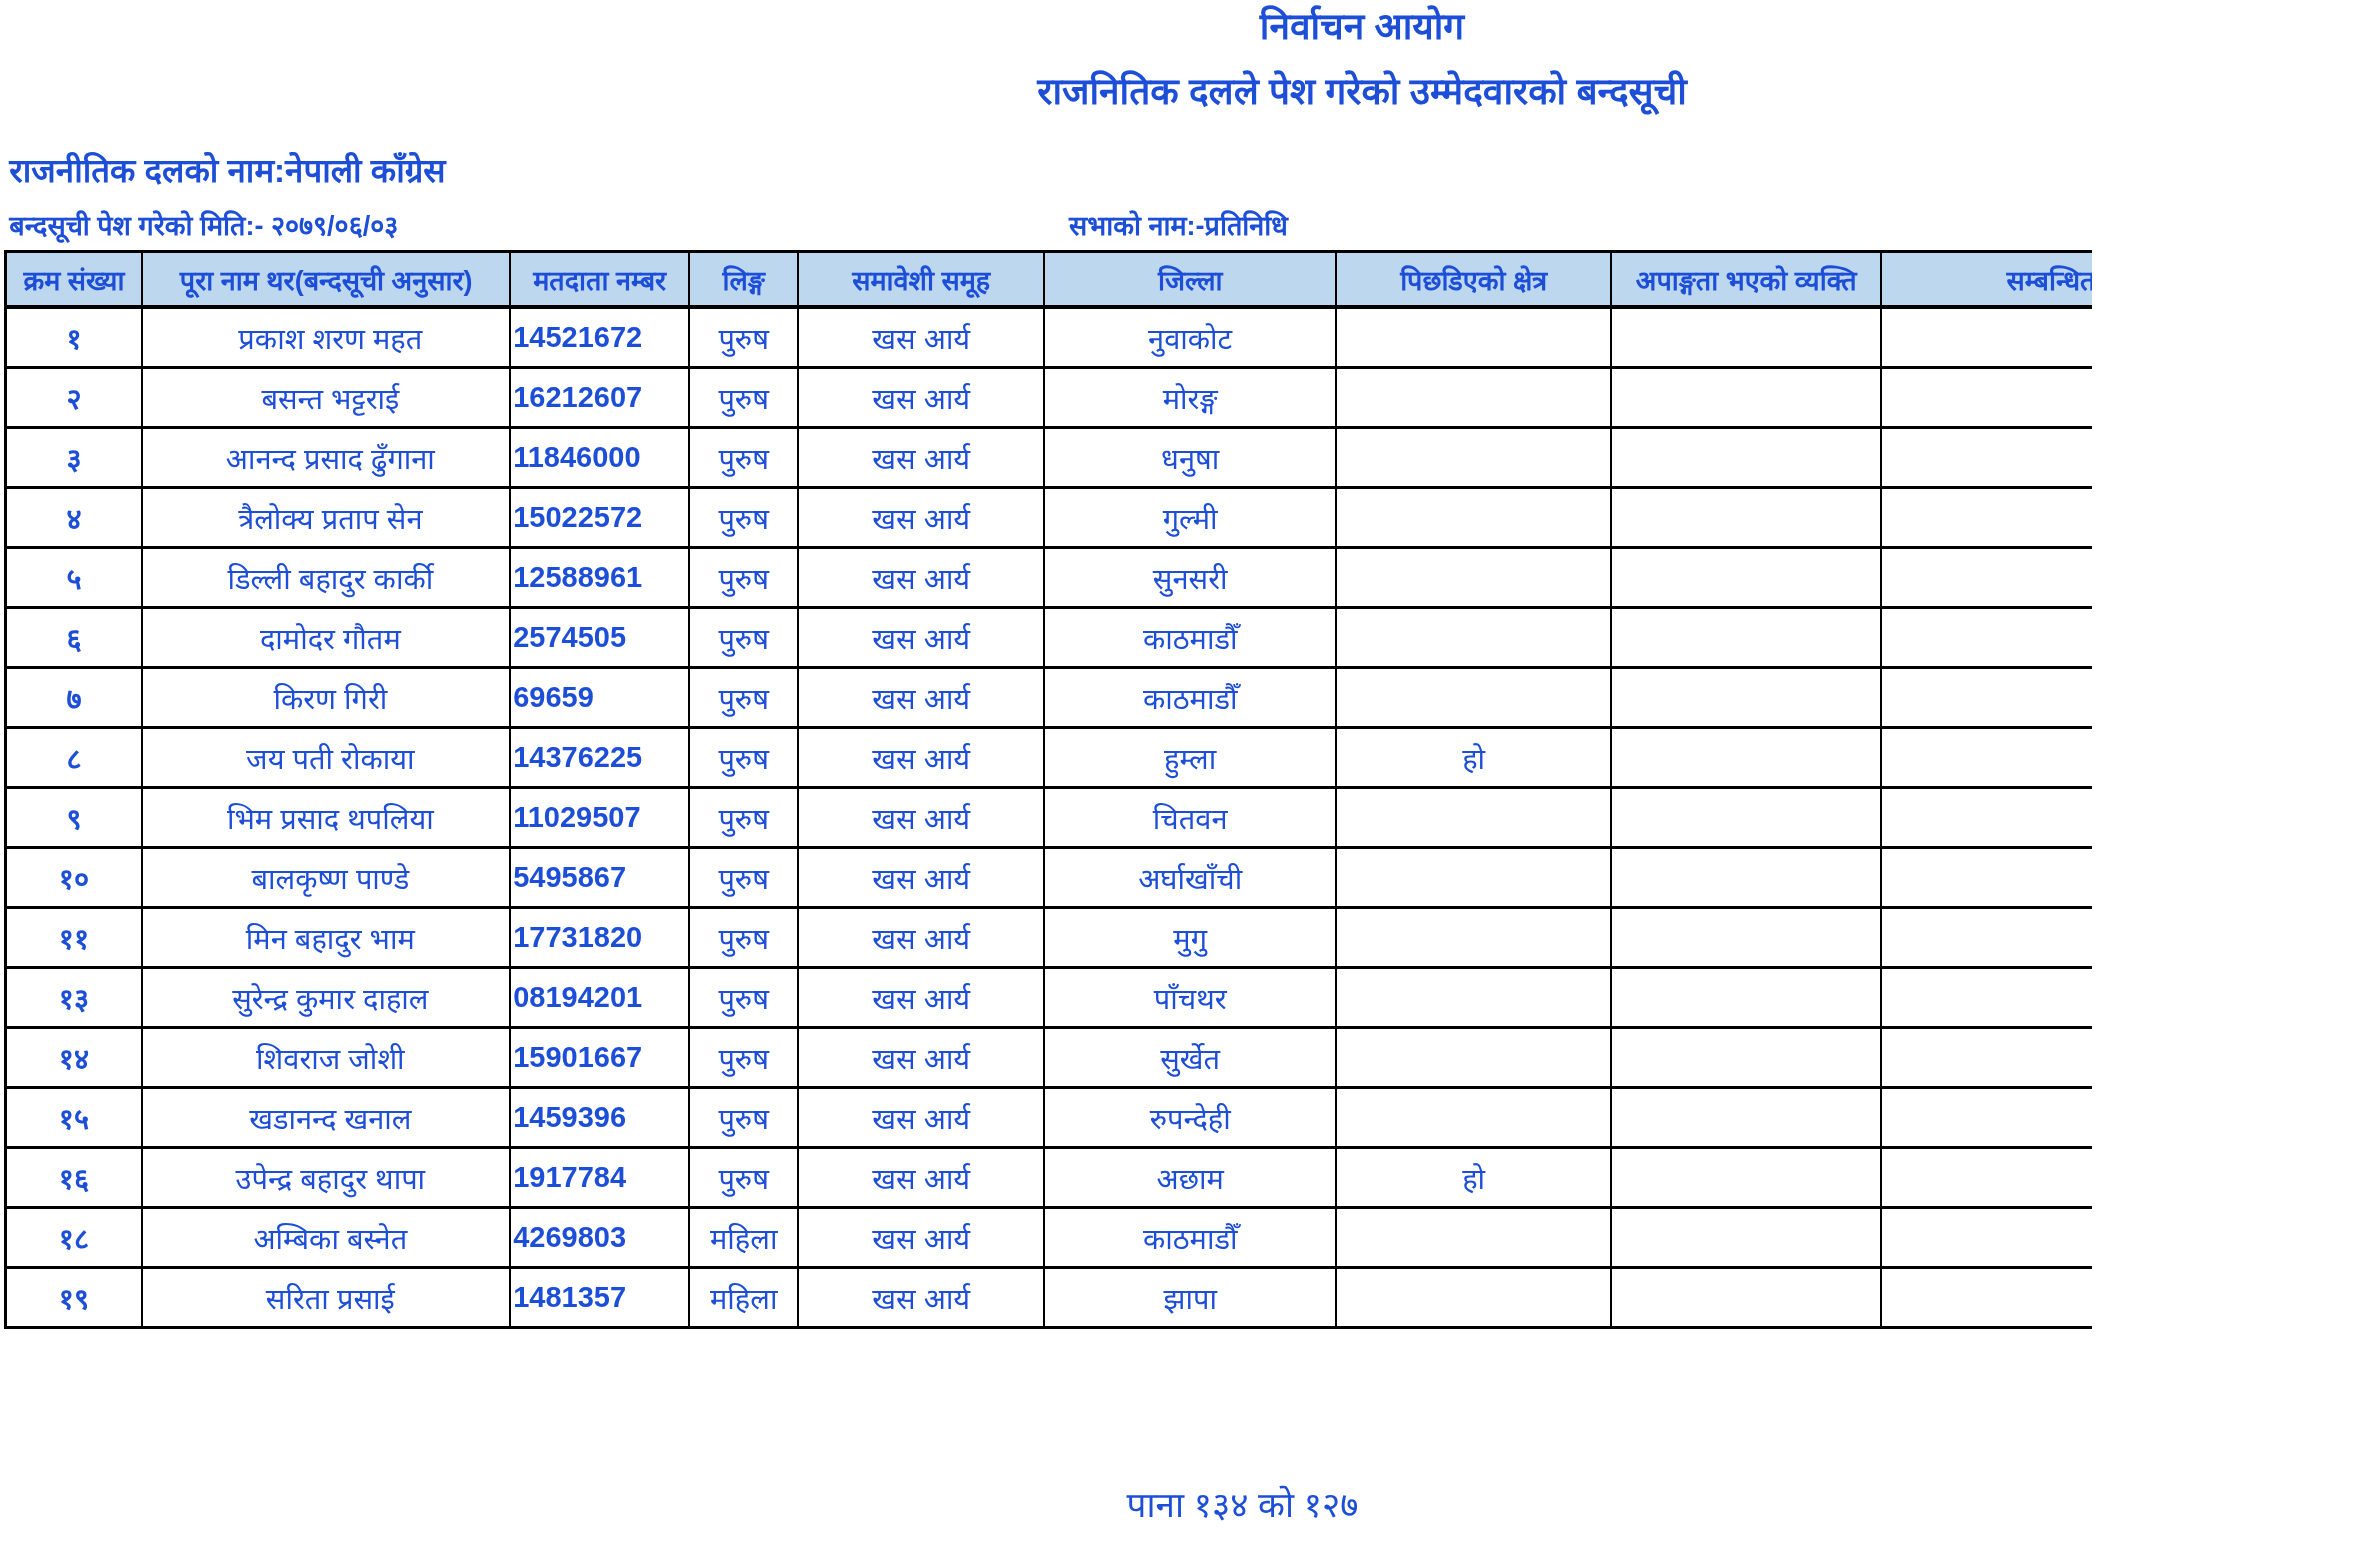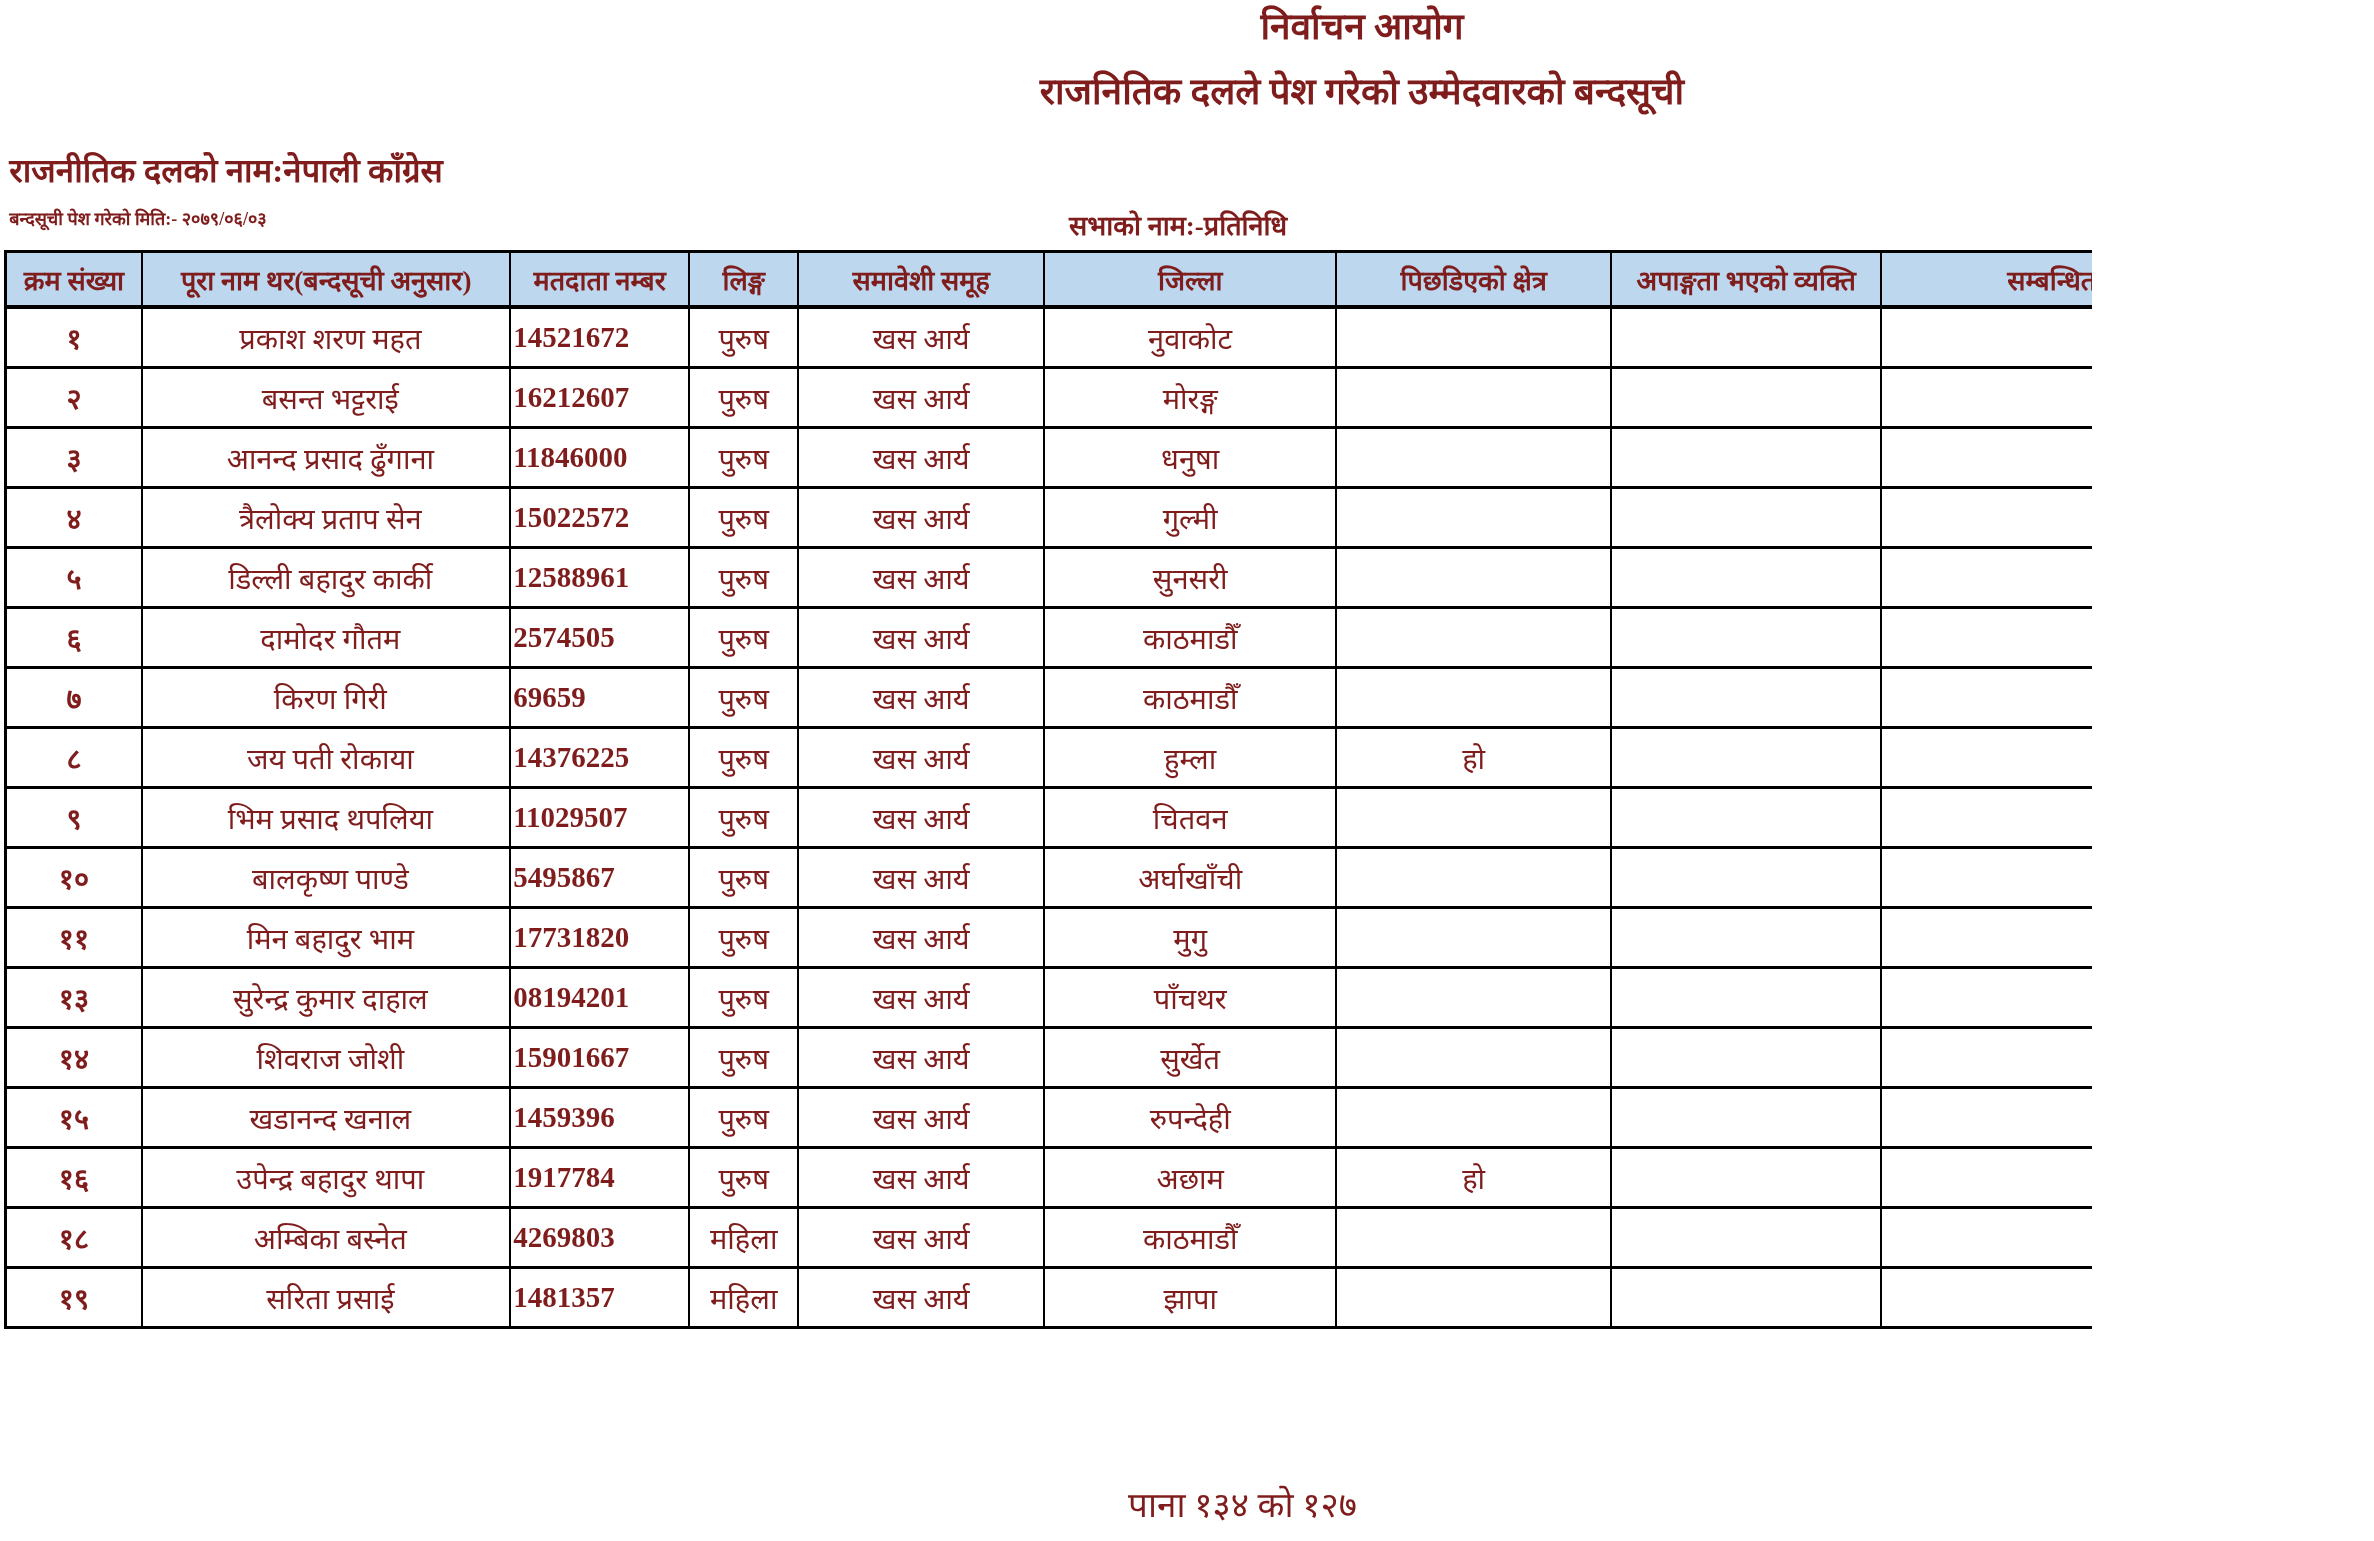"निर्वाचन आयोग" .page { color: #7f1d1d -> #1d4ed8; font-family: Liberation Serif, serif -> Liberation Sans, sans-serif }
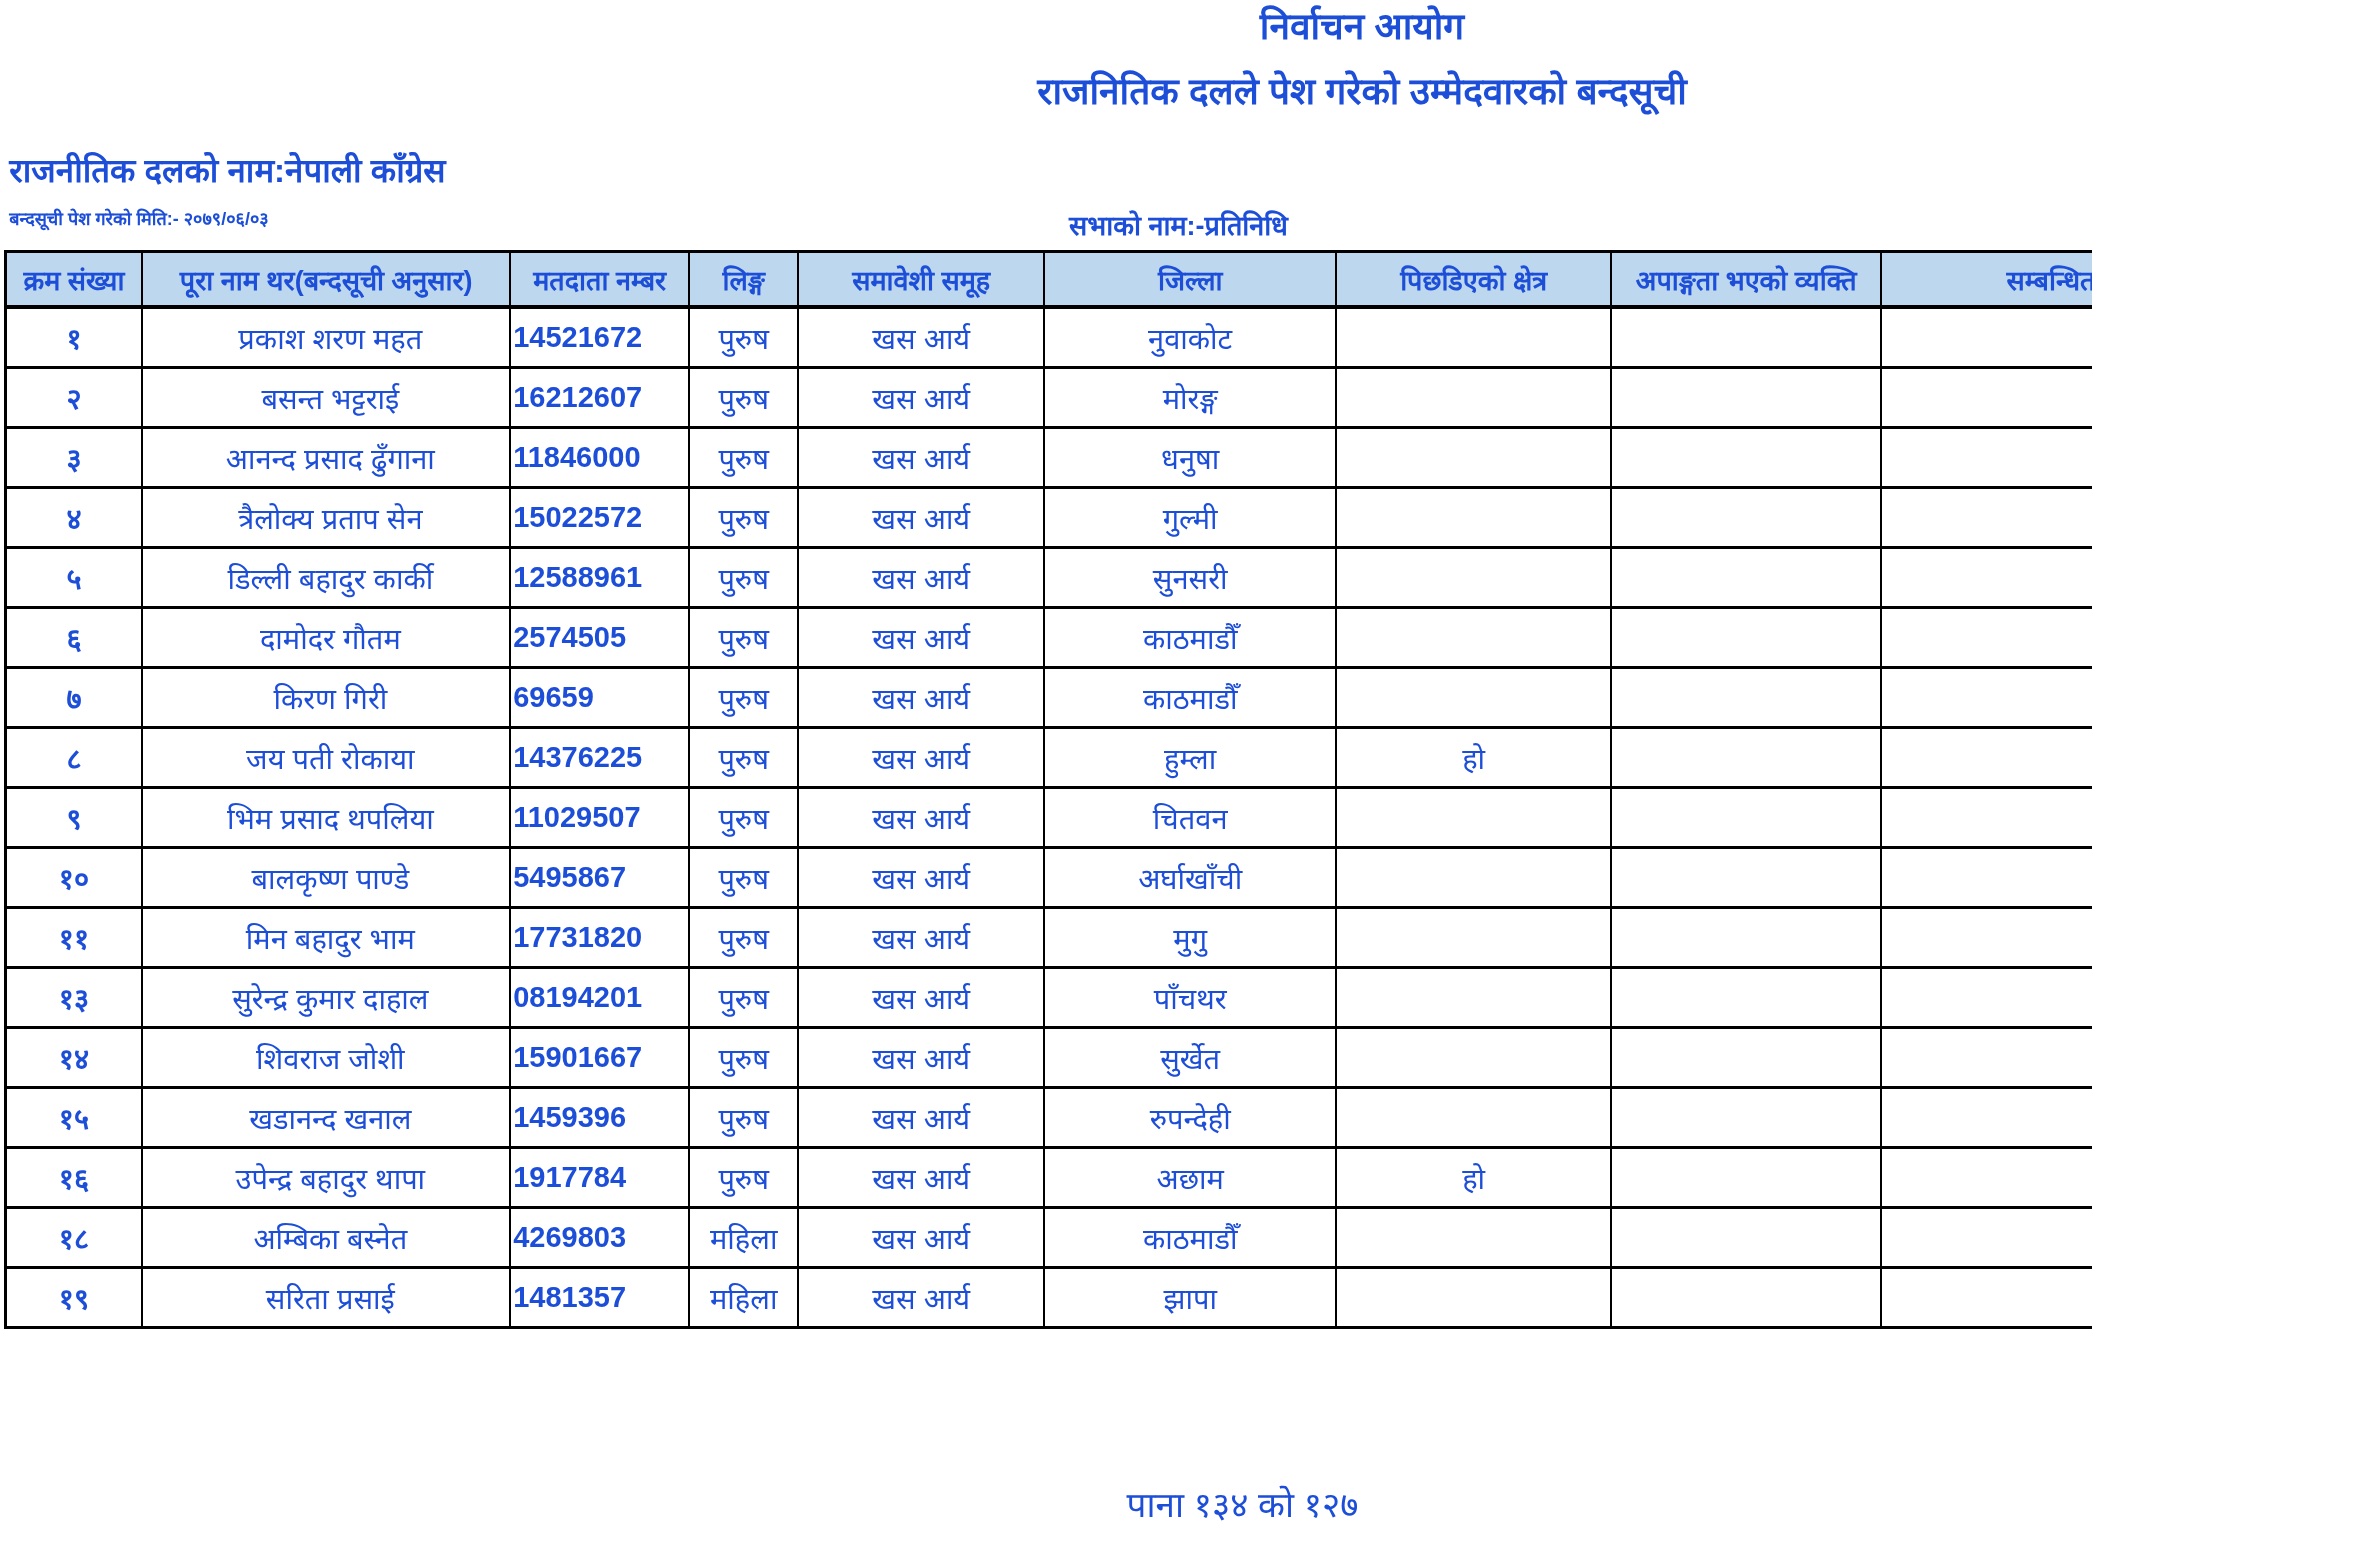"बन्दसूची पेश गरेको मिति:- २०७९/०६/०३" .date-line { font-size: 18px -> 27px }
